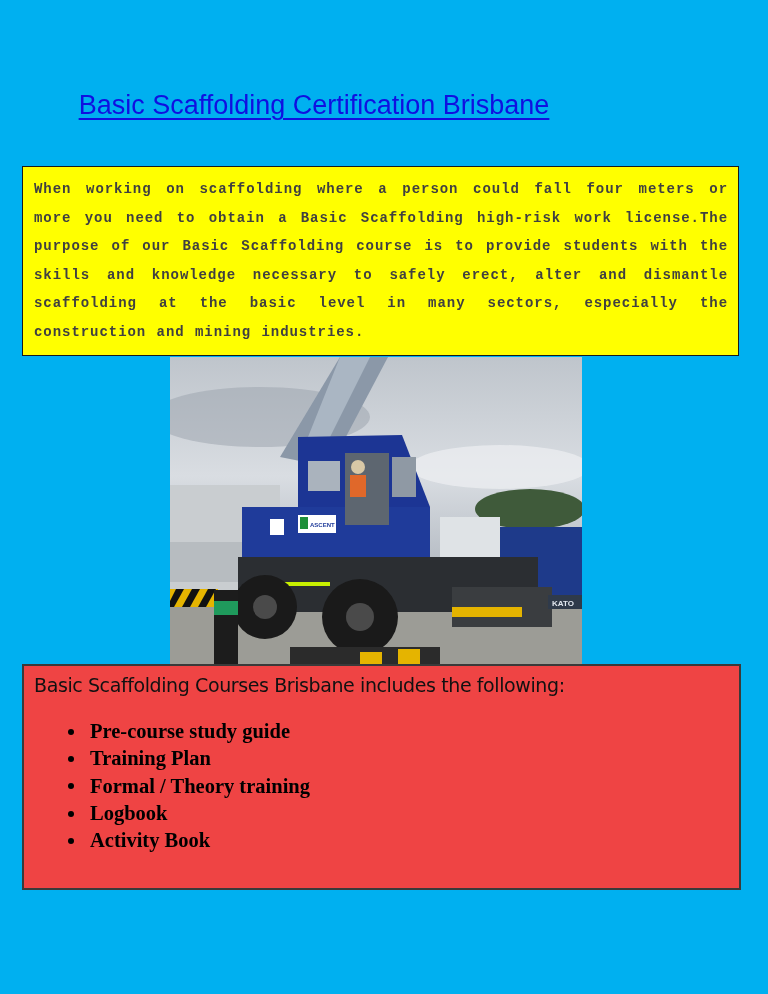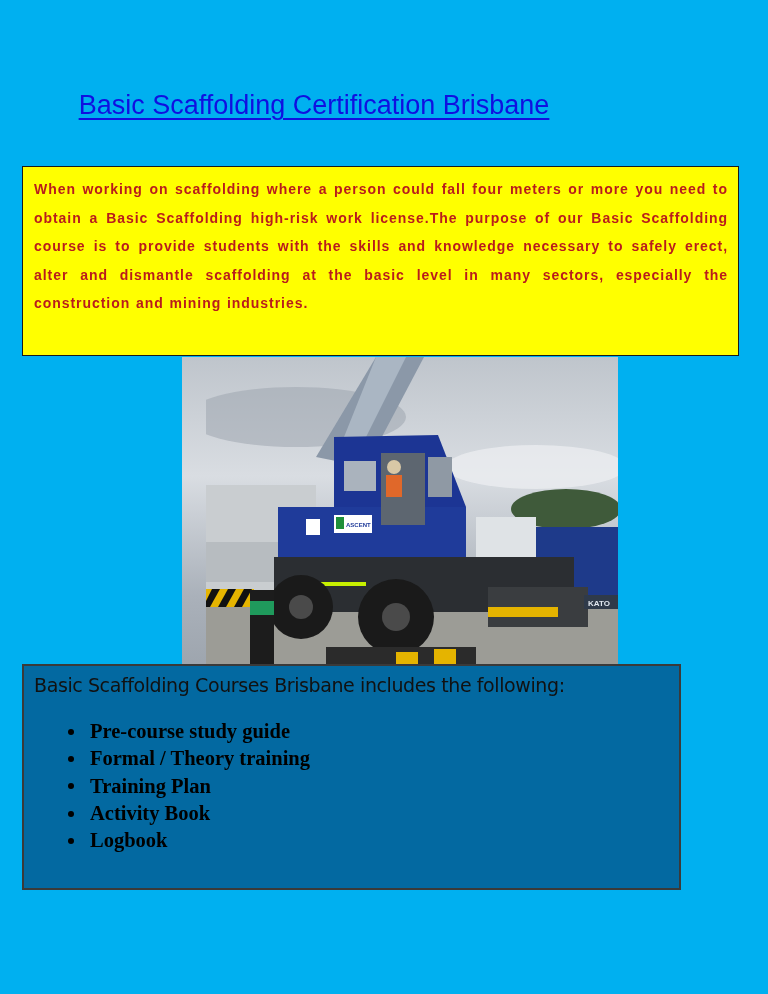"When working on scaffolding where" .intro-text { color: #b91c1c -> #404040; font-family: Liberation Sans, sans-serif -> Liberation Mono, monospace }
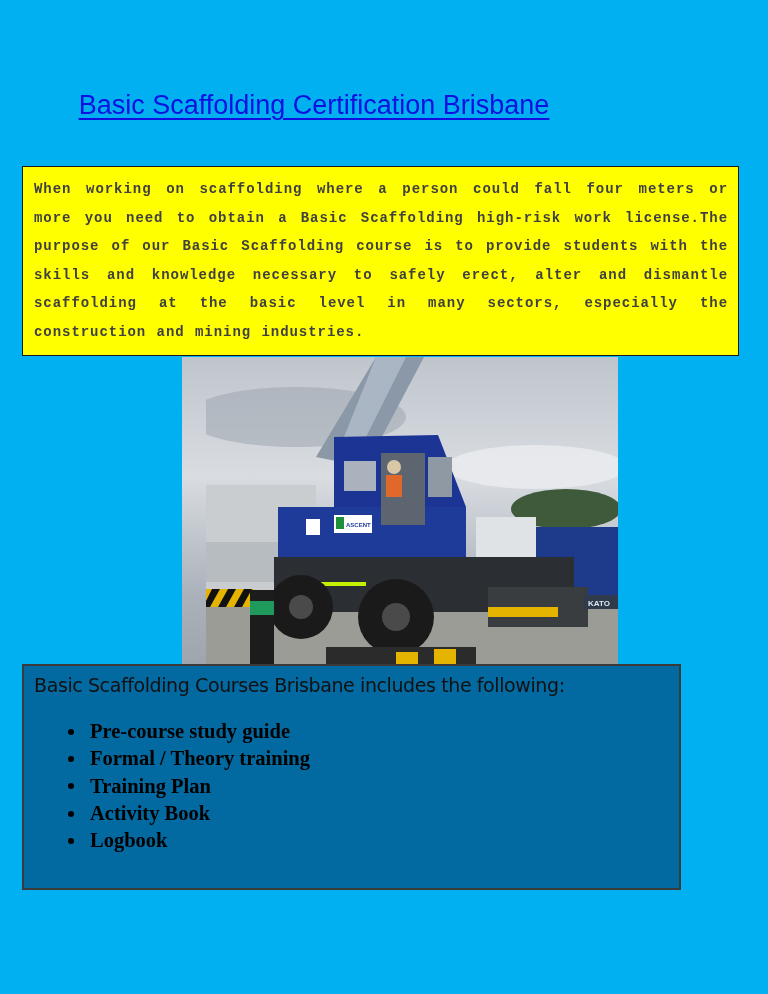"KATO" .photo { left: 182px -> 170px; padding-left: 24px -> none }
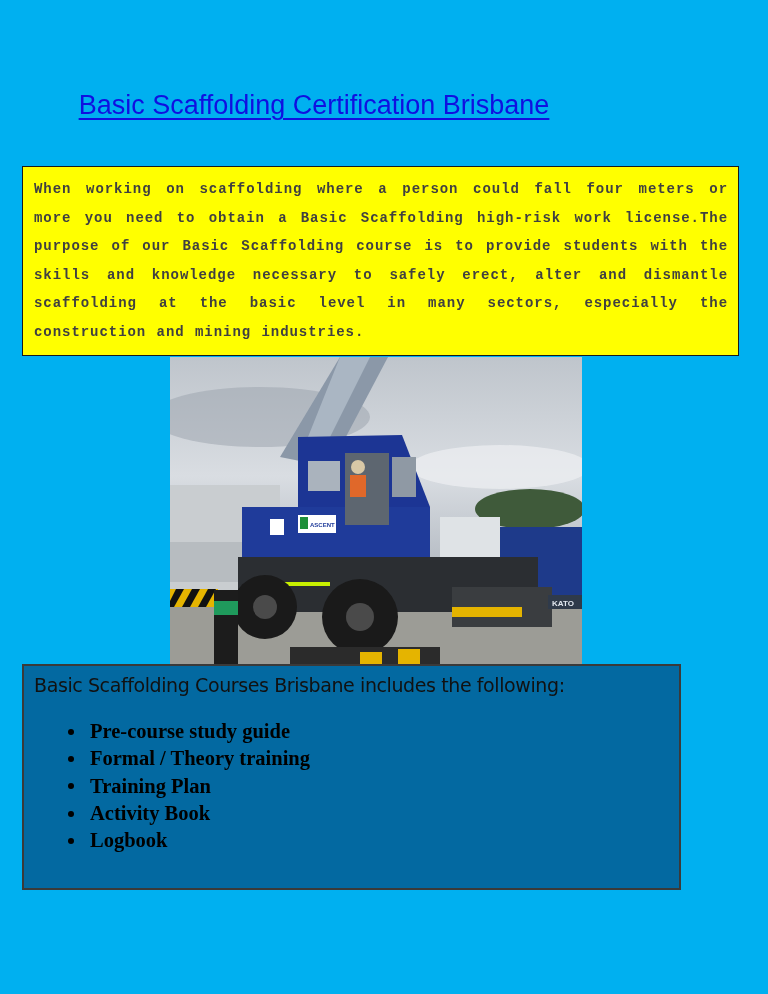"Basic Scaffolding Courses Brisbane" .includes-box { background: #0369a1 -> #ef4444; width: 659px -> 719px }
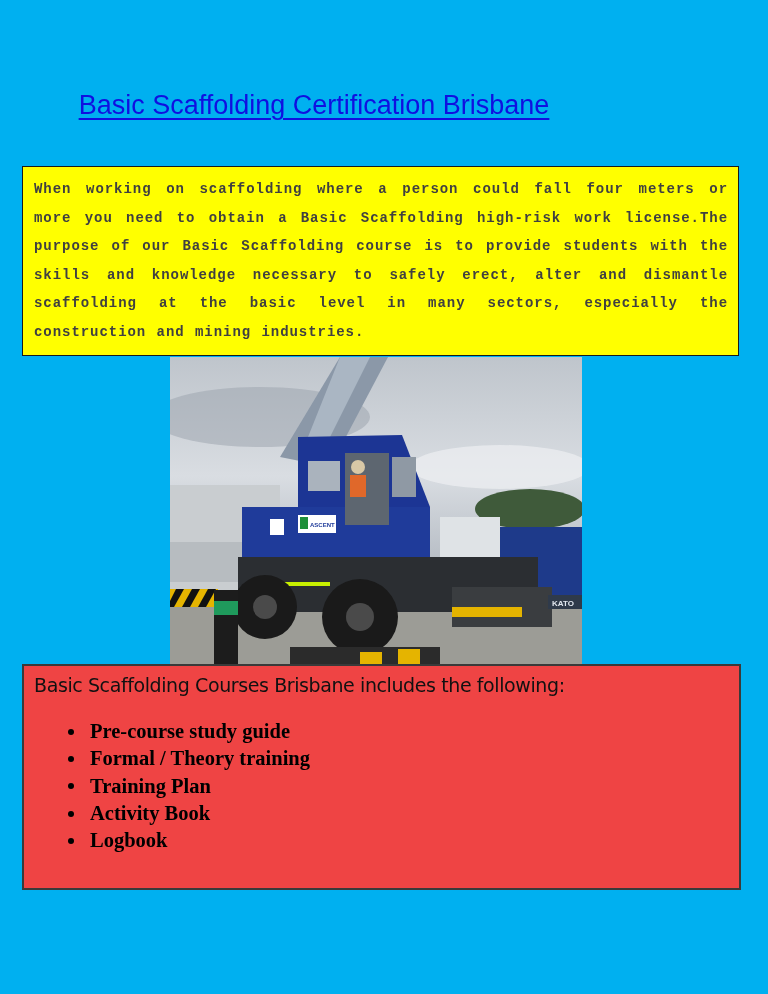"Formal / Theory training" li { order: before "Training Plan" -> after "Training Plan" }
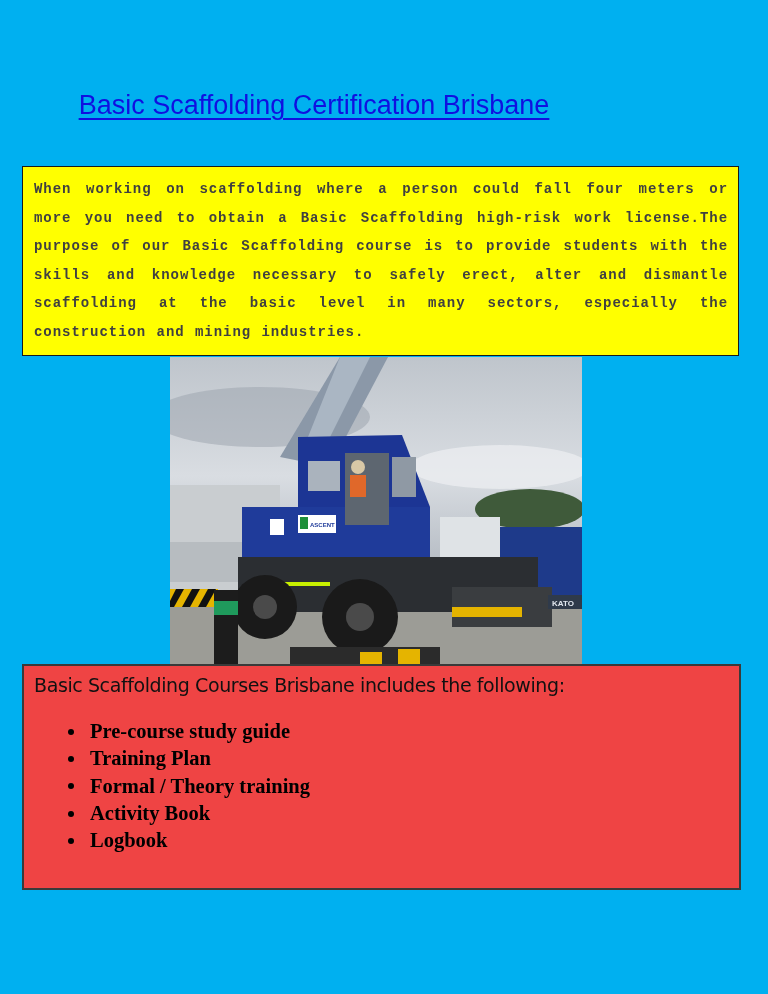"Activity Book" li { order: before "Logbook" -> after "Logbook" }
